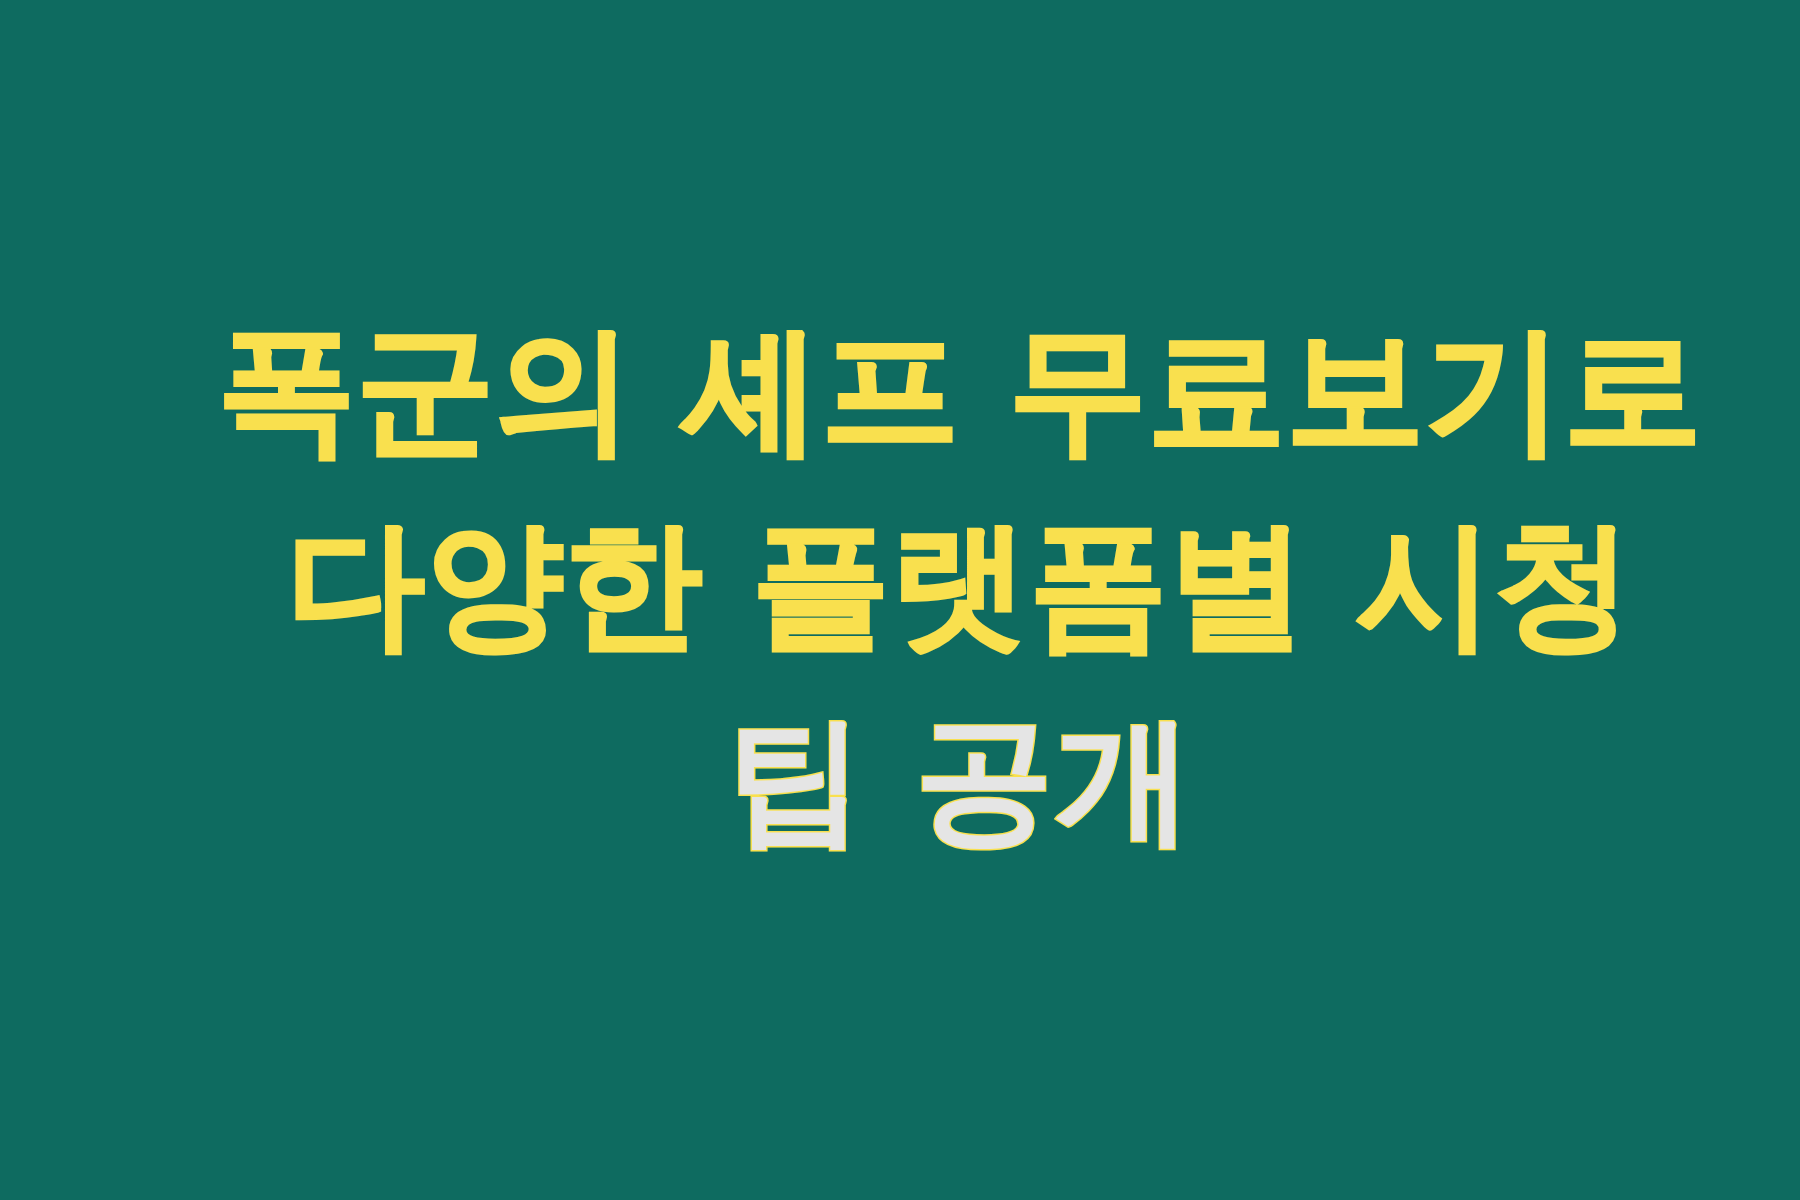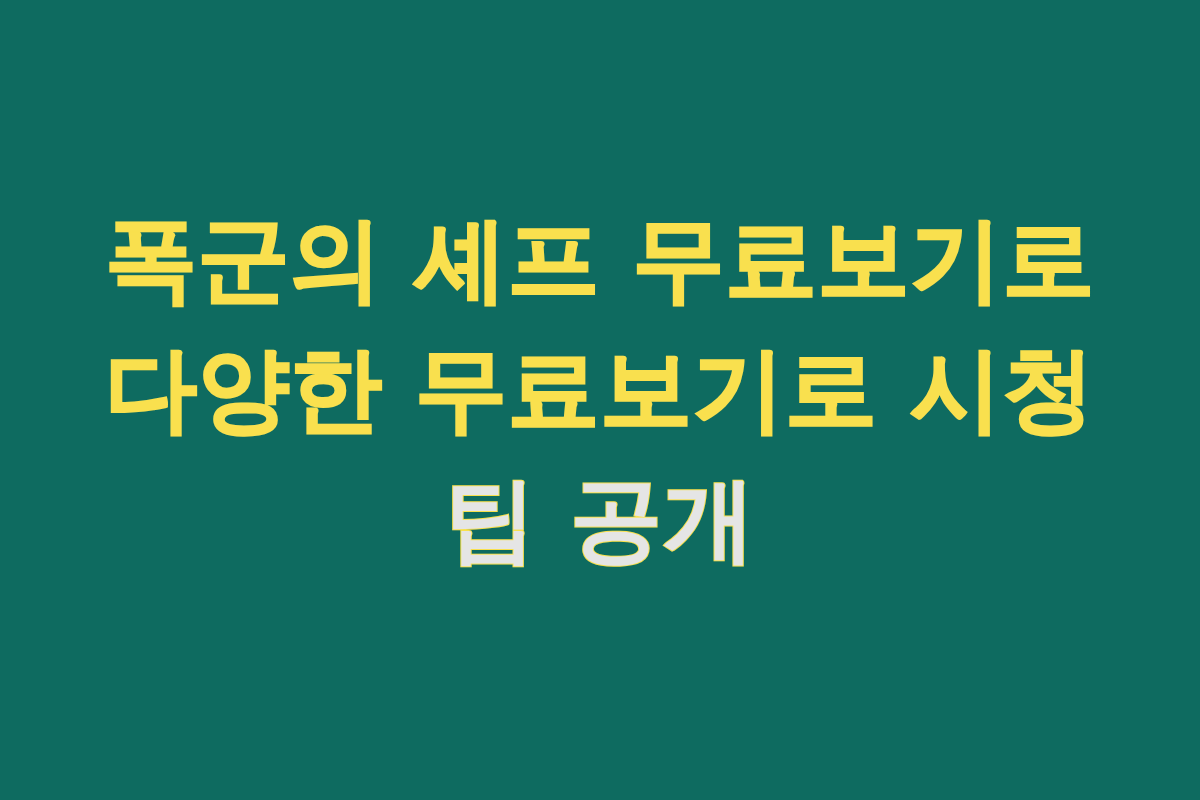"폭군의 셰프 무료보기로" #thumbnail-canvas { justify-content: center -> flex-end }
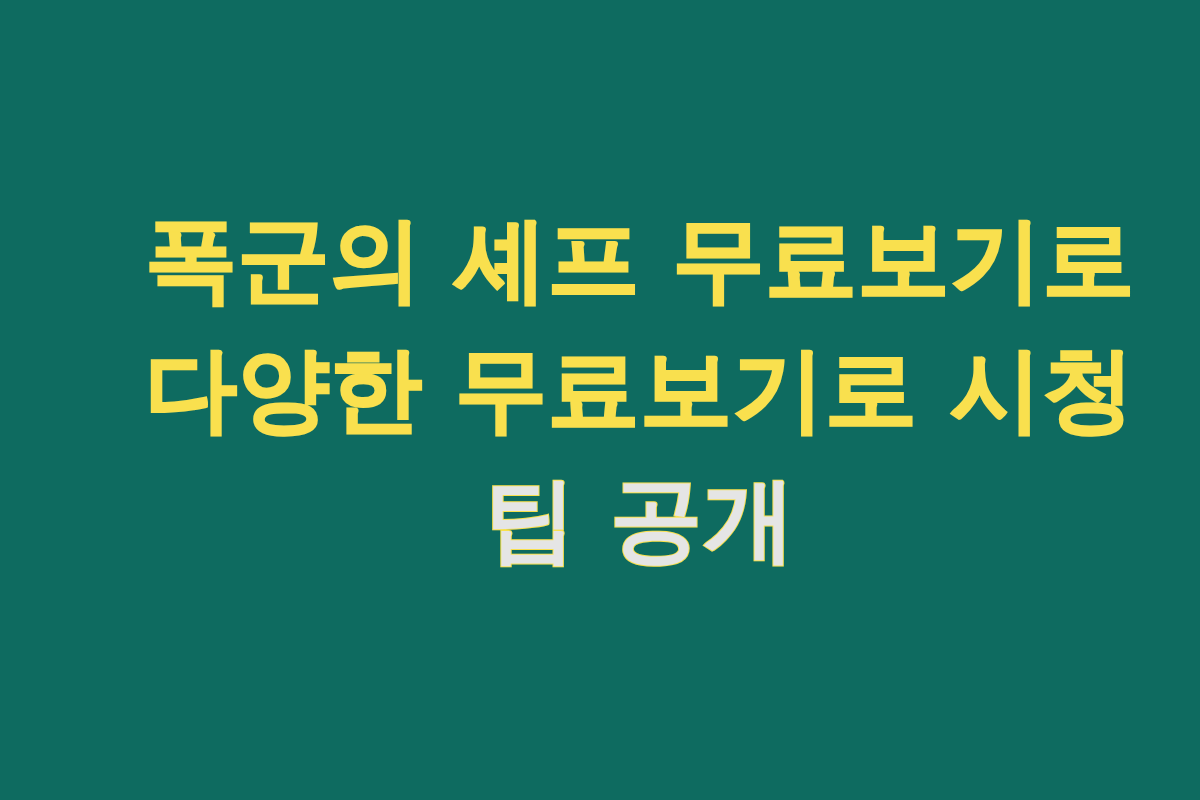"다양한 무료보기로 시청" span.headline-line { text: 무료보기로 -> 플랫폼별 }
